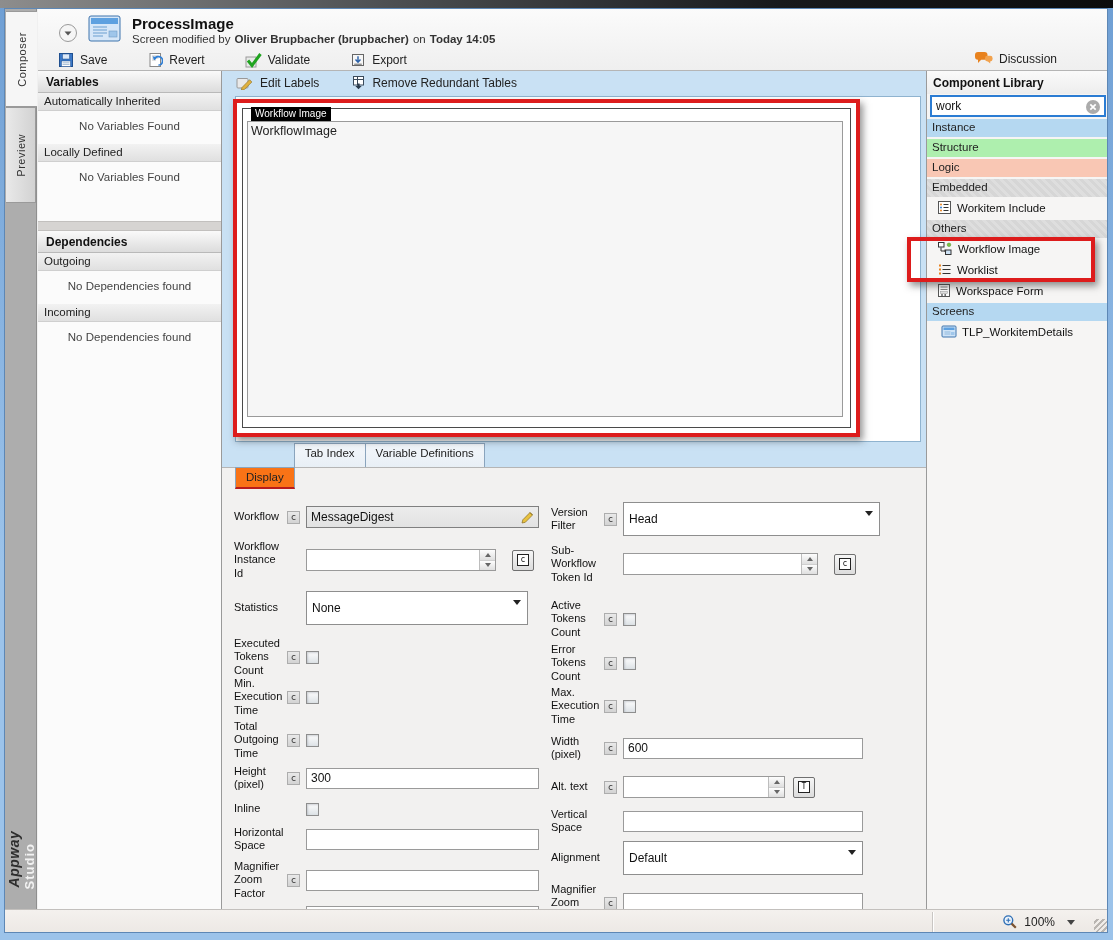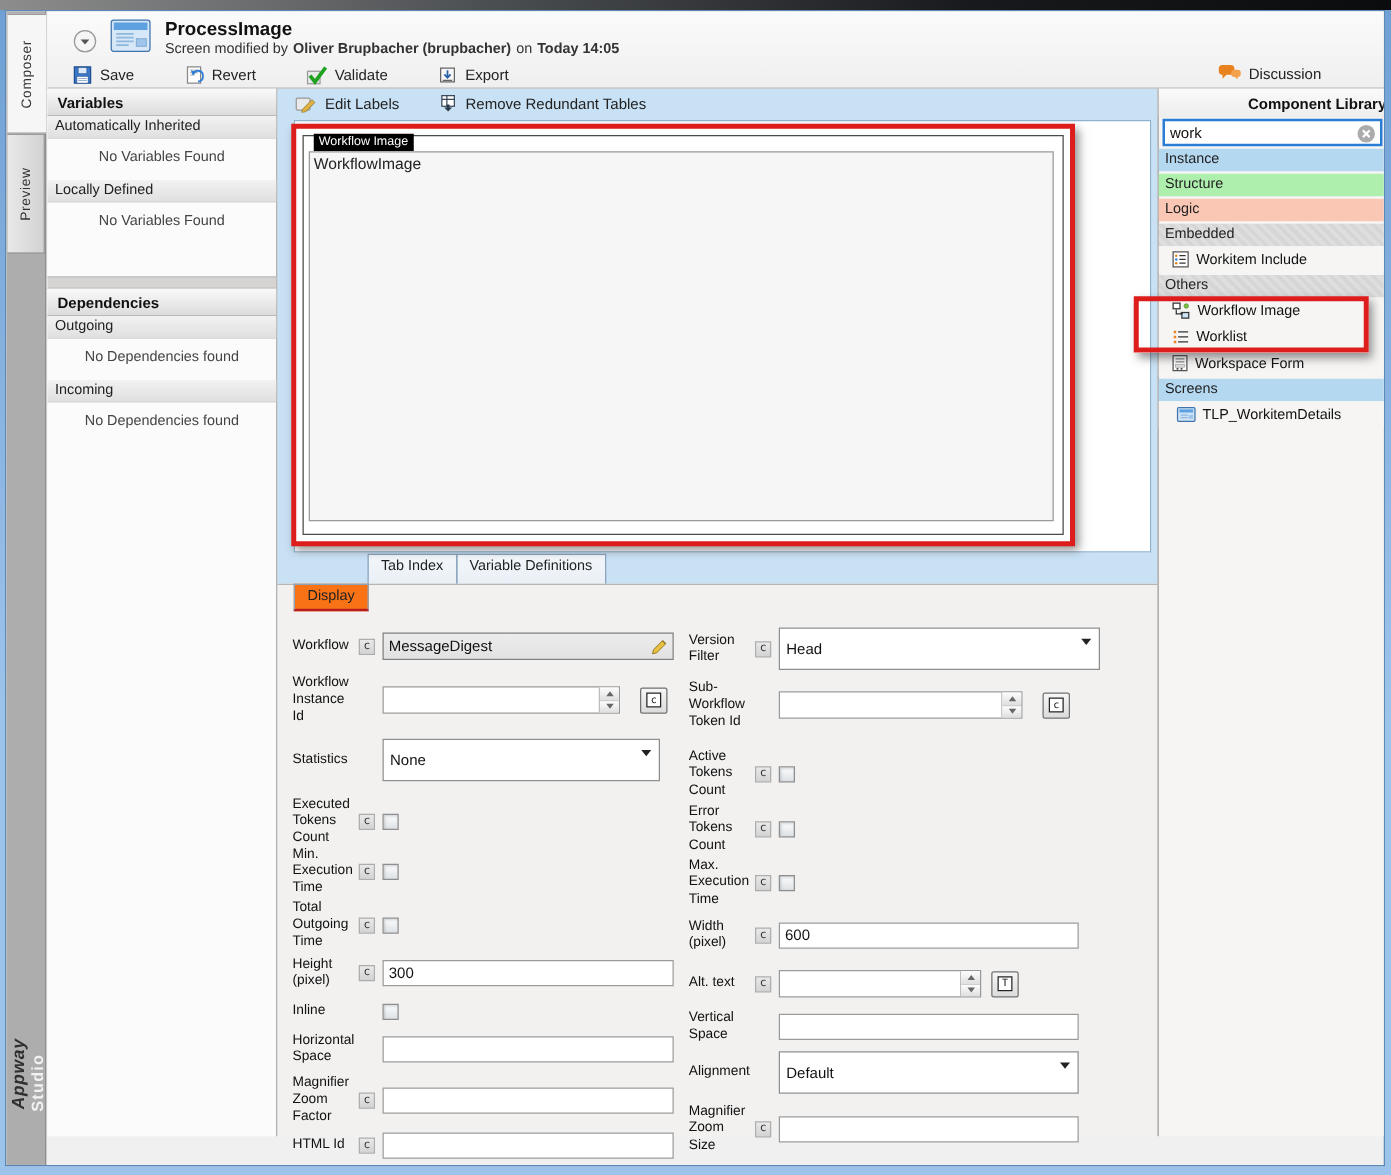"Component Library" #lib-title { text-align: right -> none }
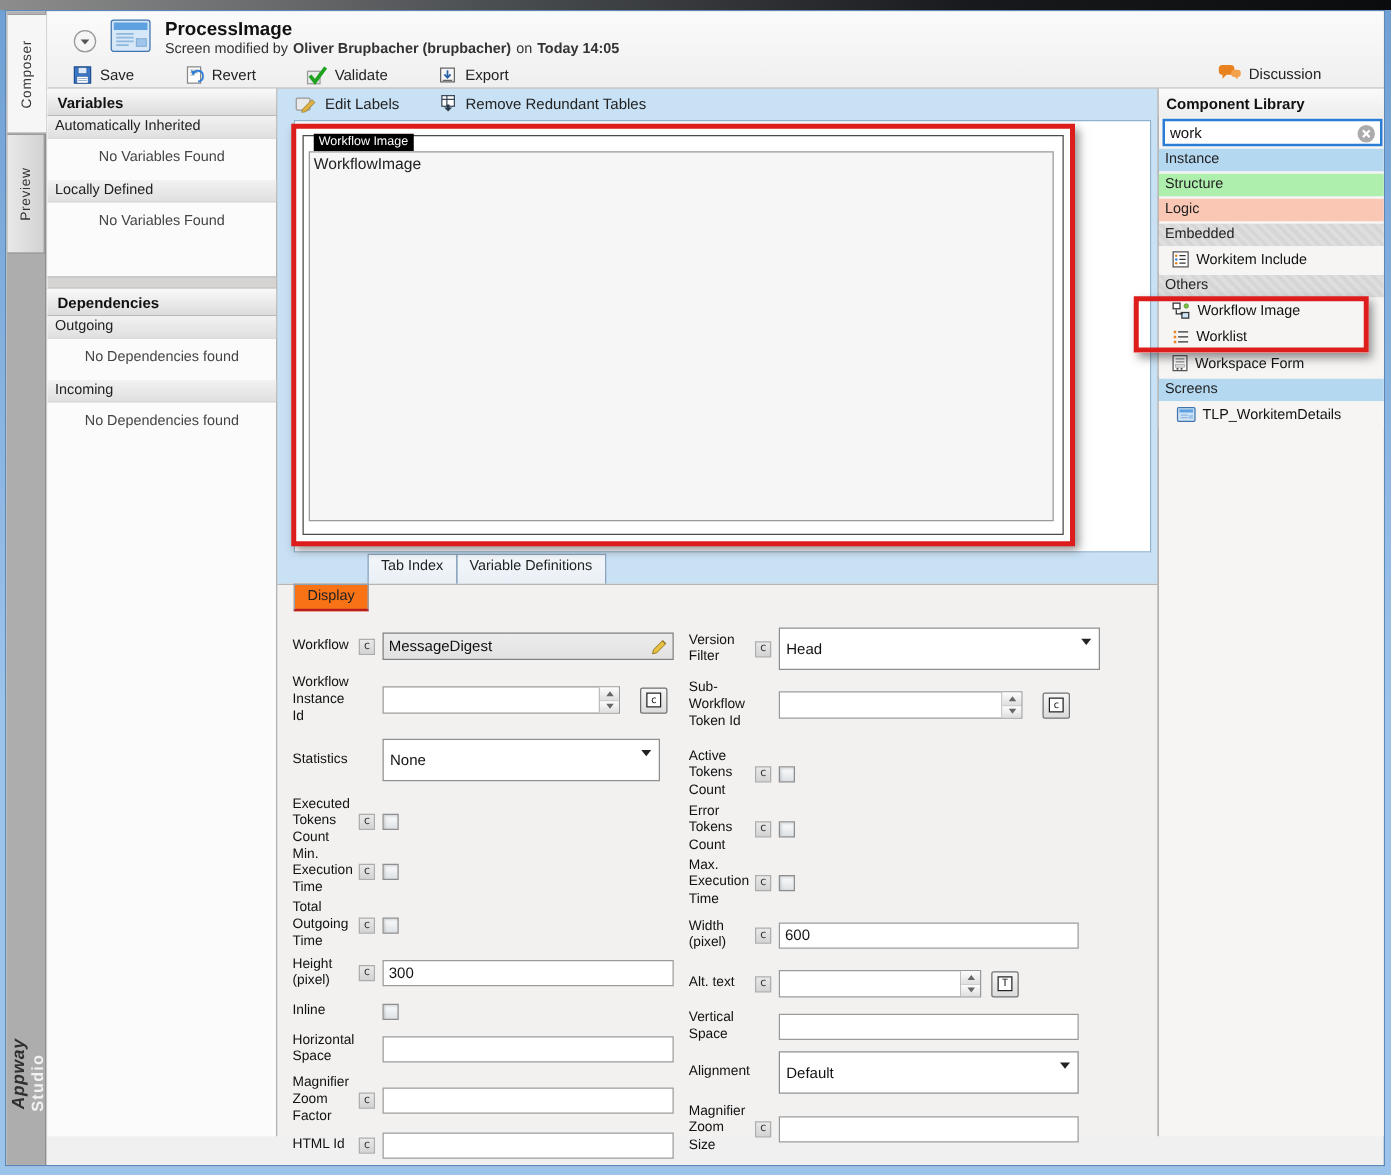"100%" div { html: none -> <div> <div></div> <div> <svg> <circle></circle> <path></path> <path></path> </svg> <span>100%</span> <span></span> </div> <div></div> </div> }
